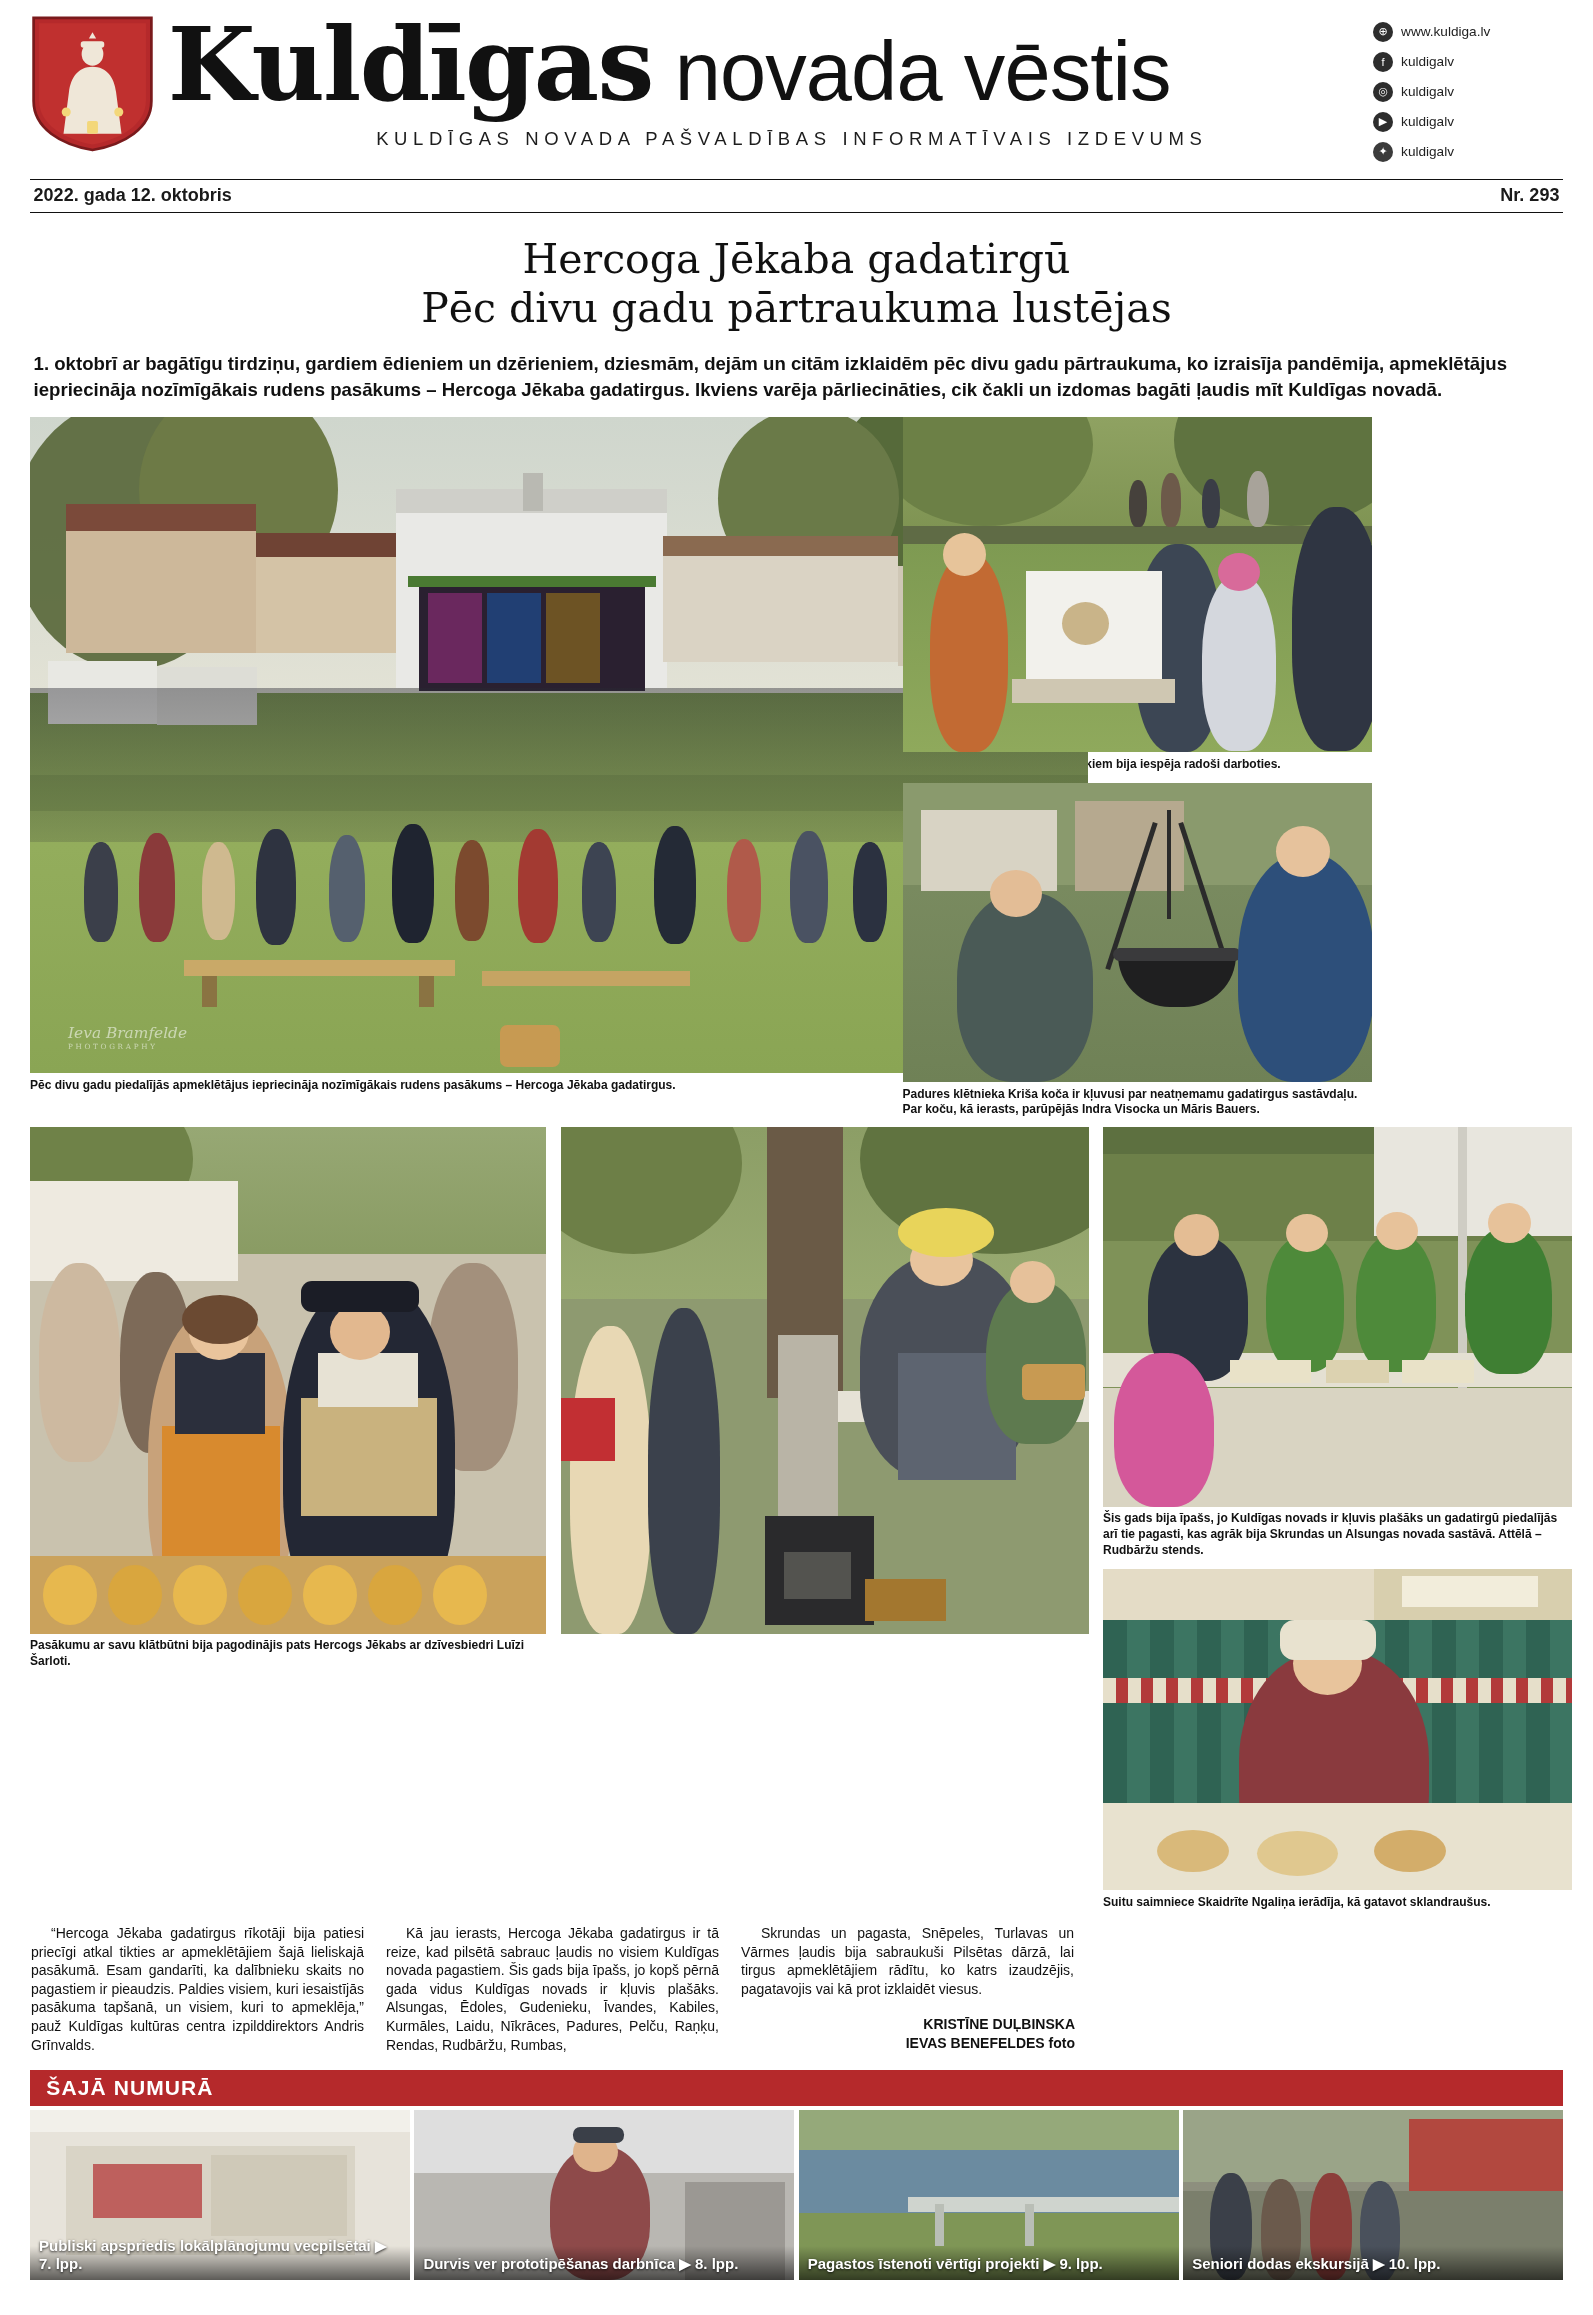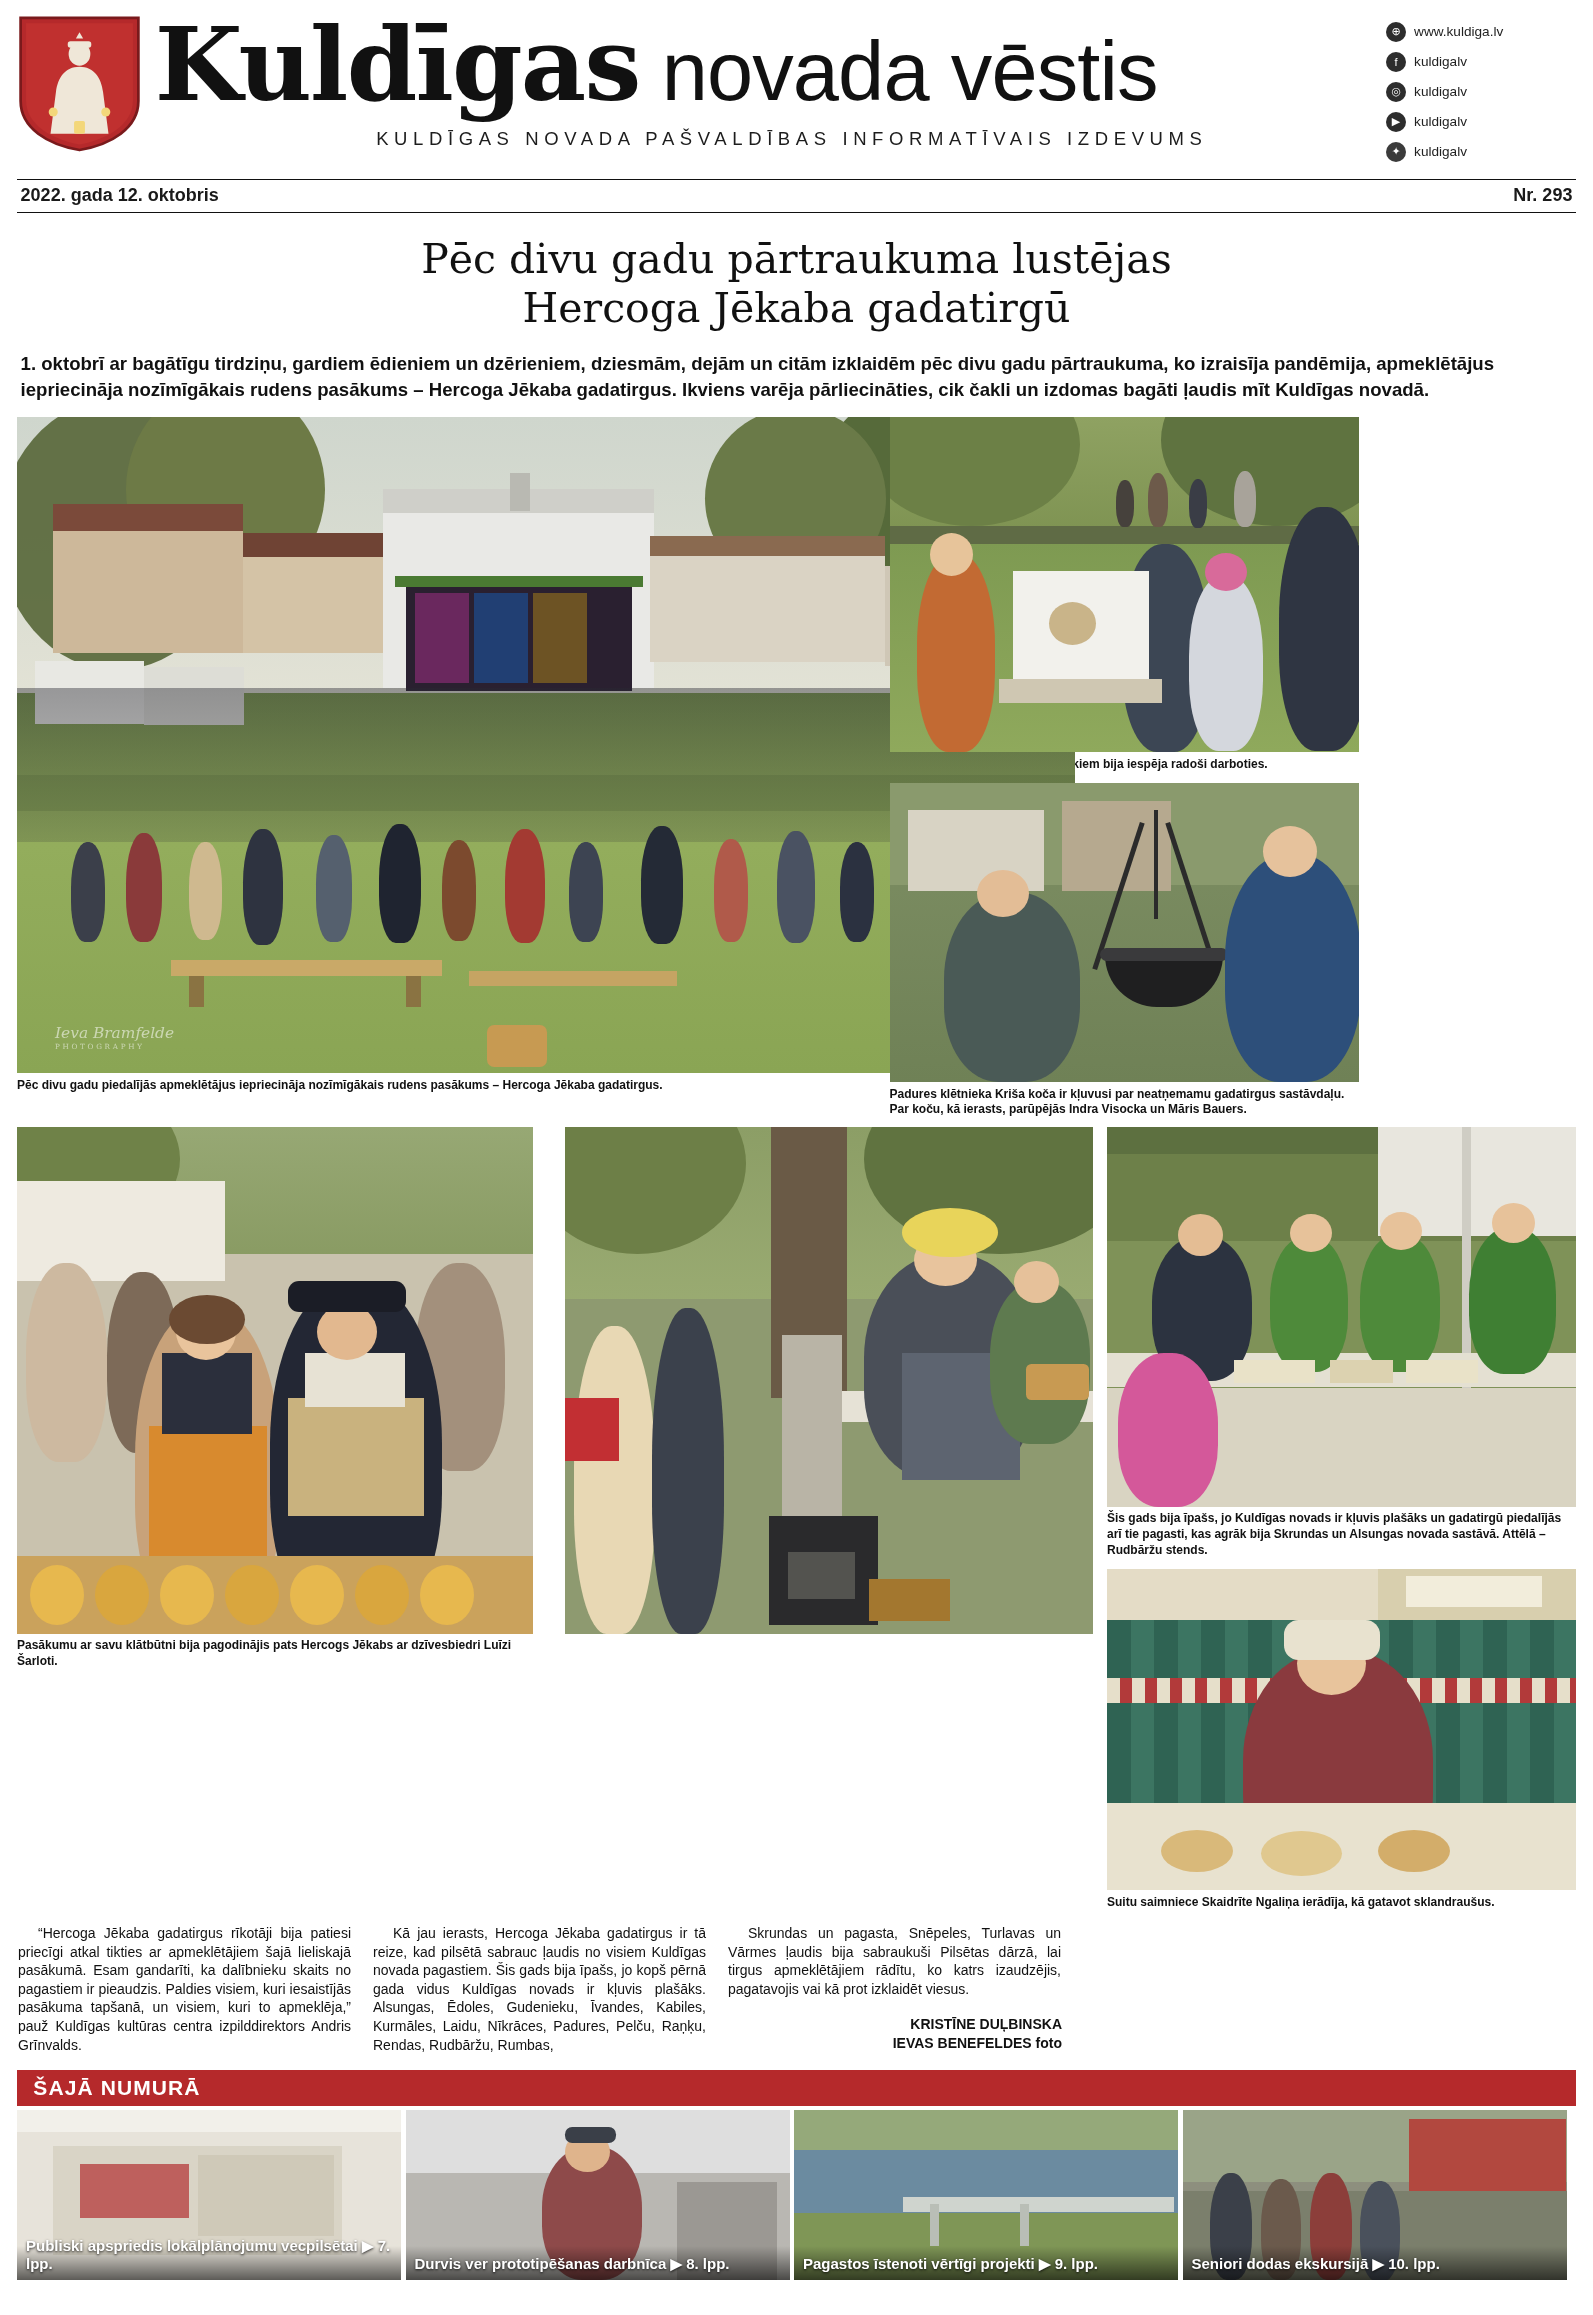"Kuldīgas novada vēstis" .page { padding: 0 17px -> 0 30px }
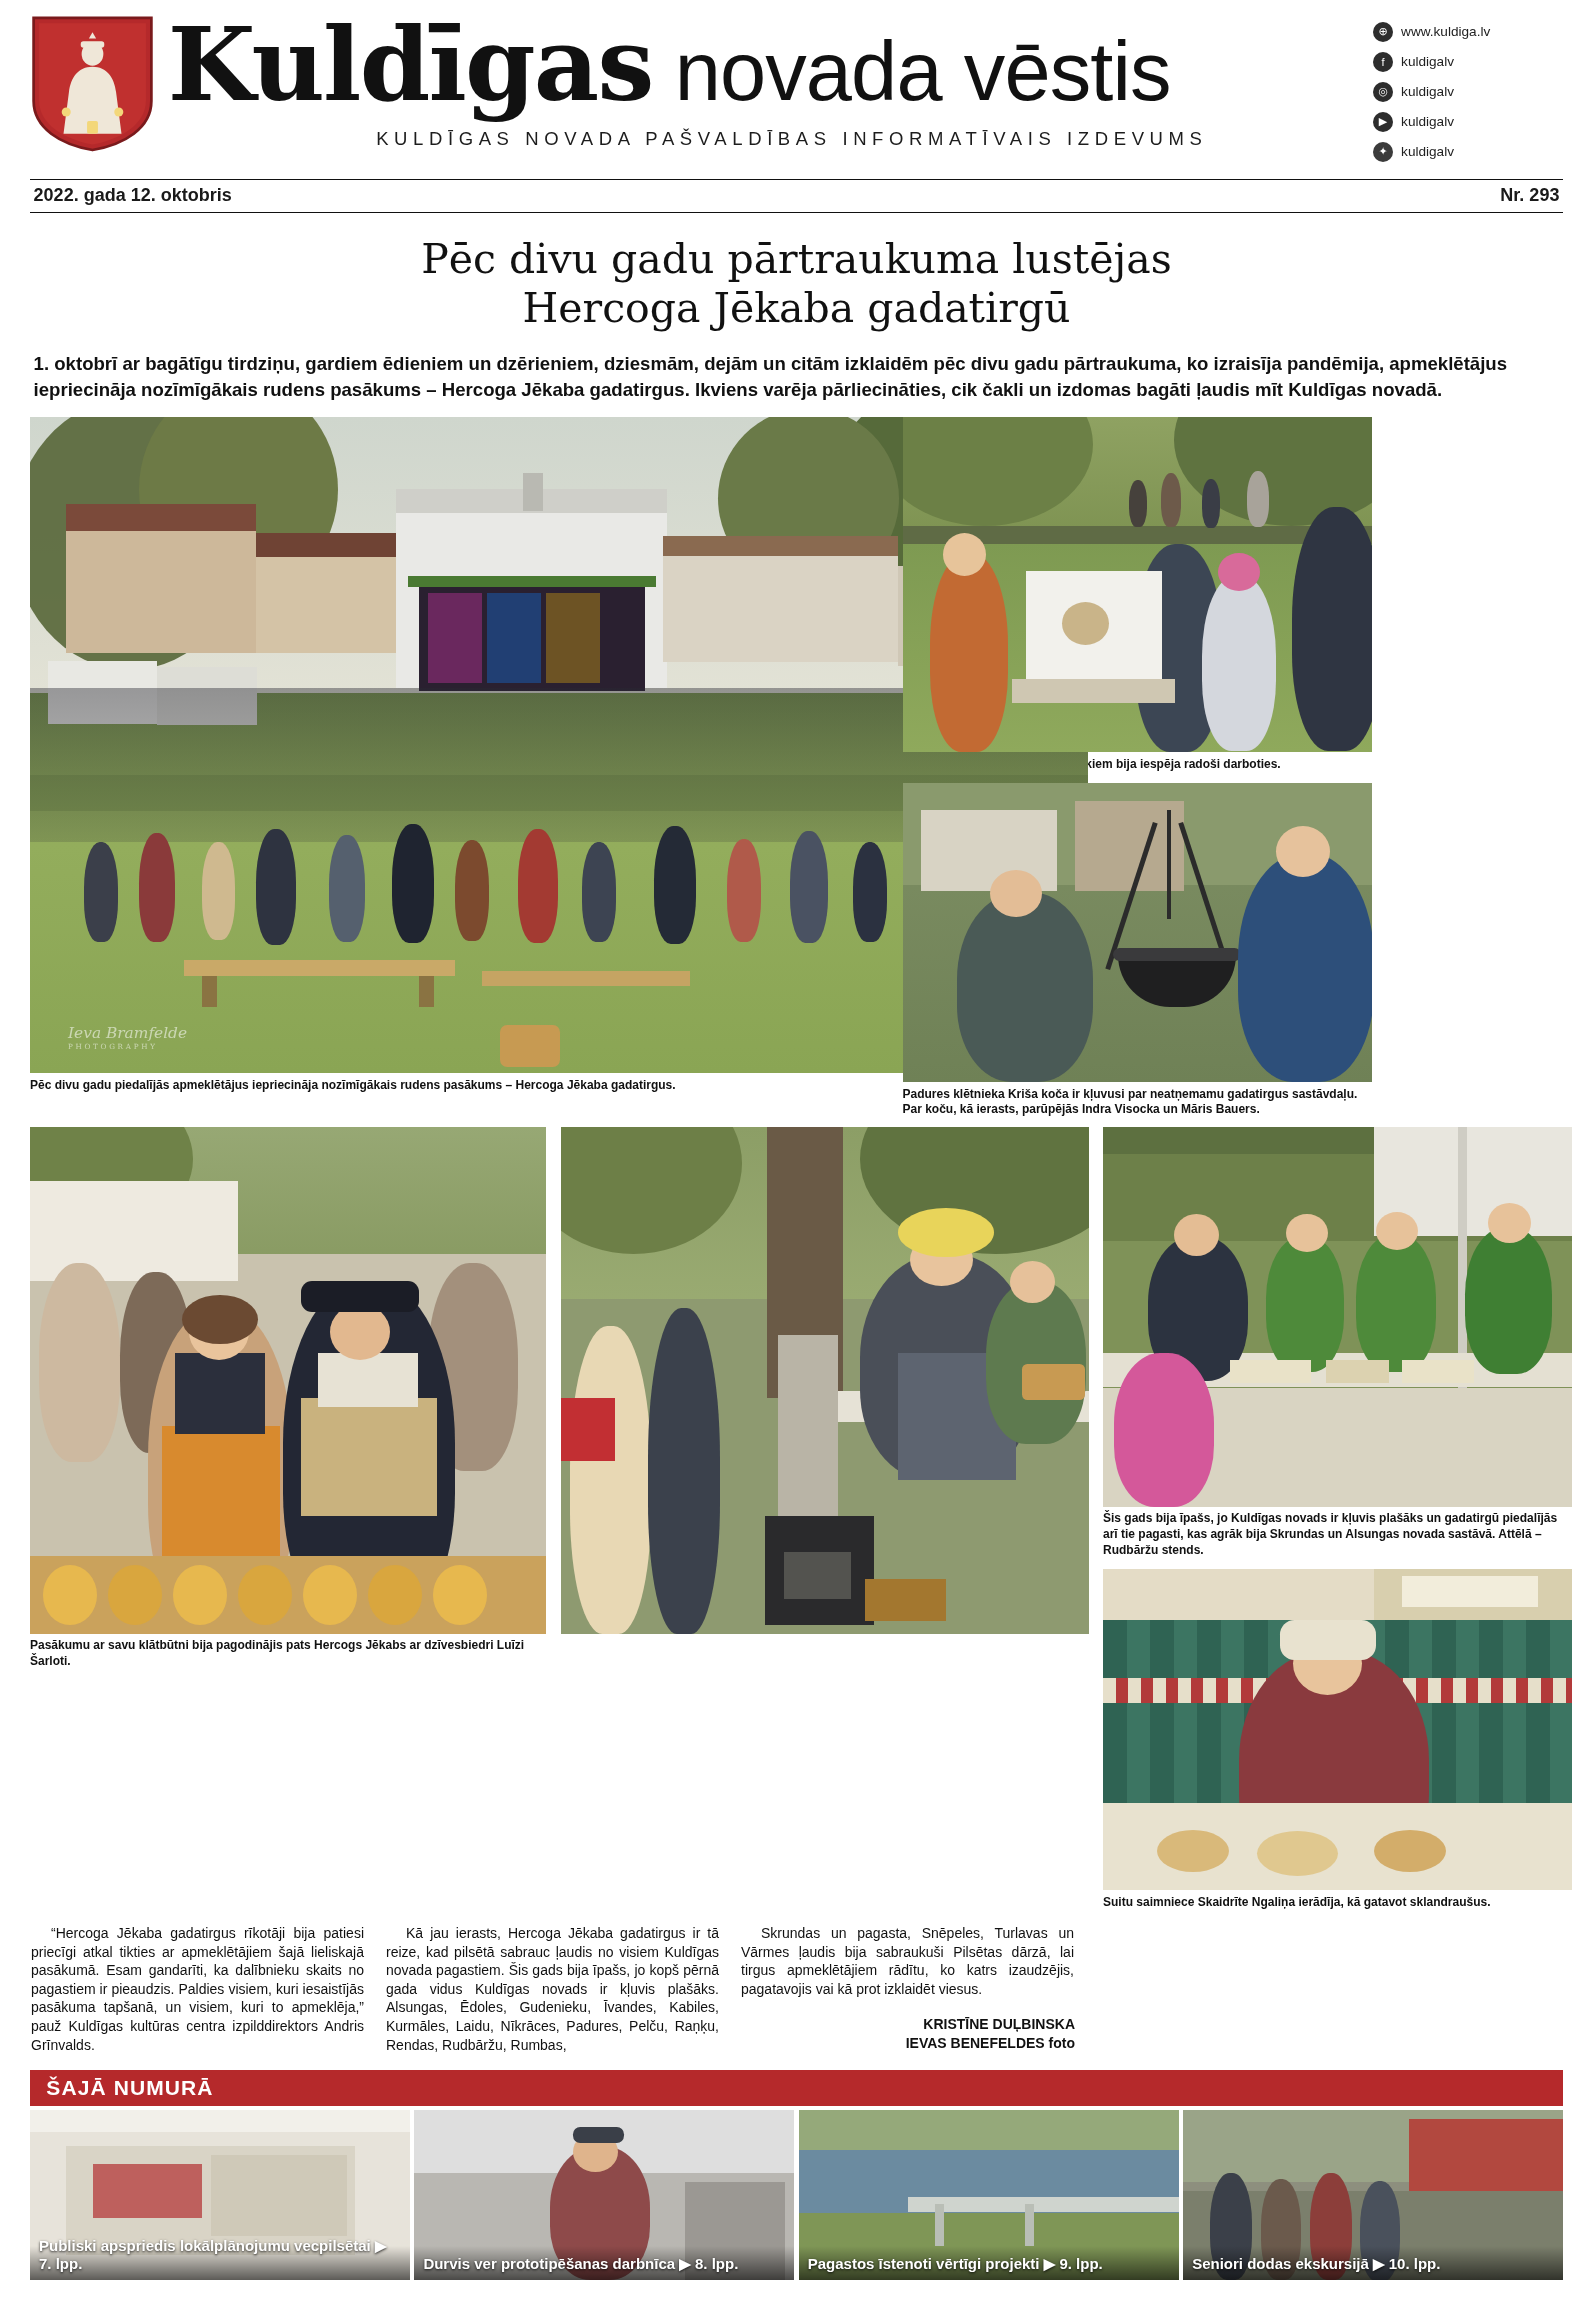"Pēc divu gadu pārtraukuma lustējas" div { order: before "Hercoga Jēkaba gadatirgū" -> after "Hercoga Jēkaba gadatirgū" }
